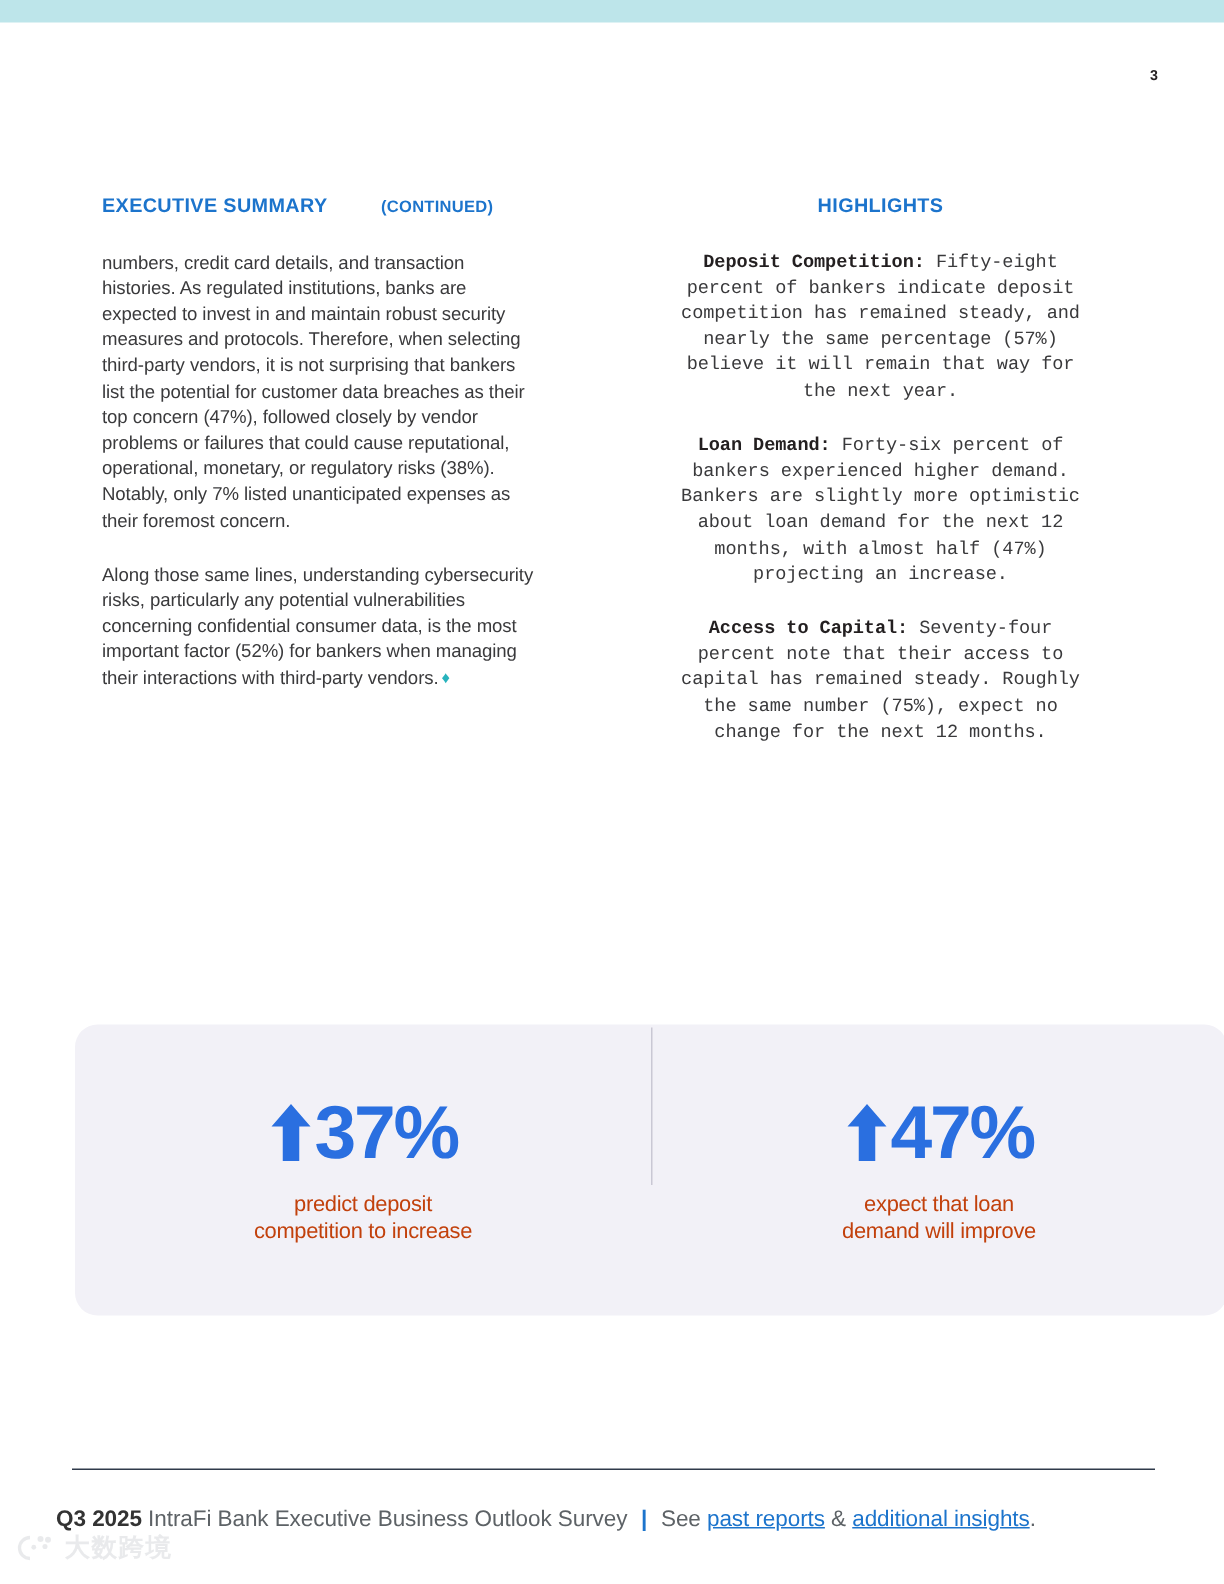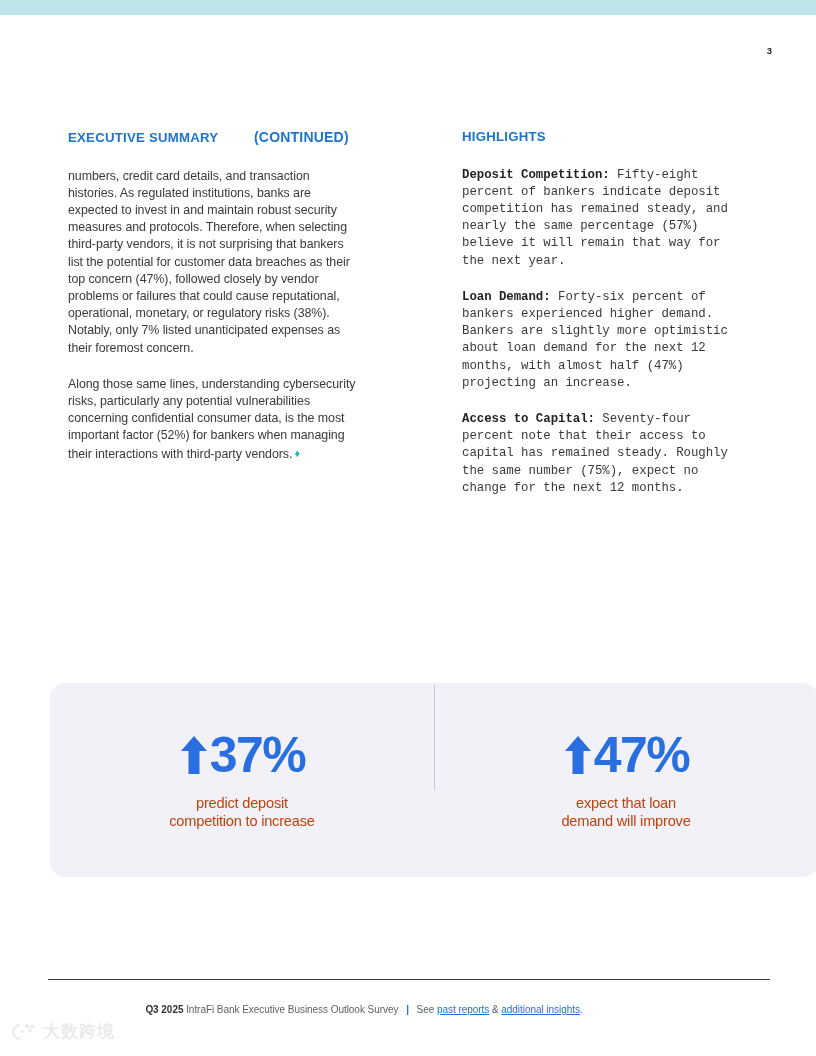"(CONTINUED)" .section-head .cont { font-size: 14px -> 11px }
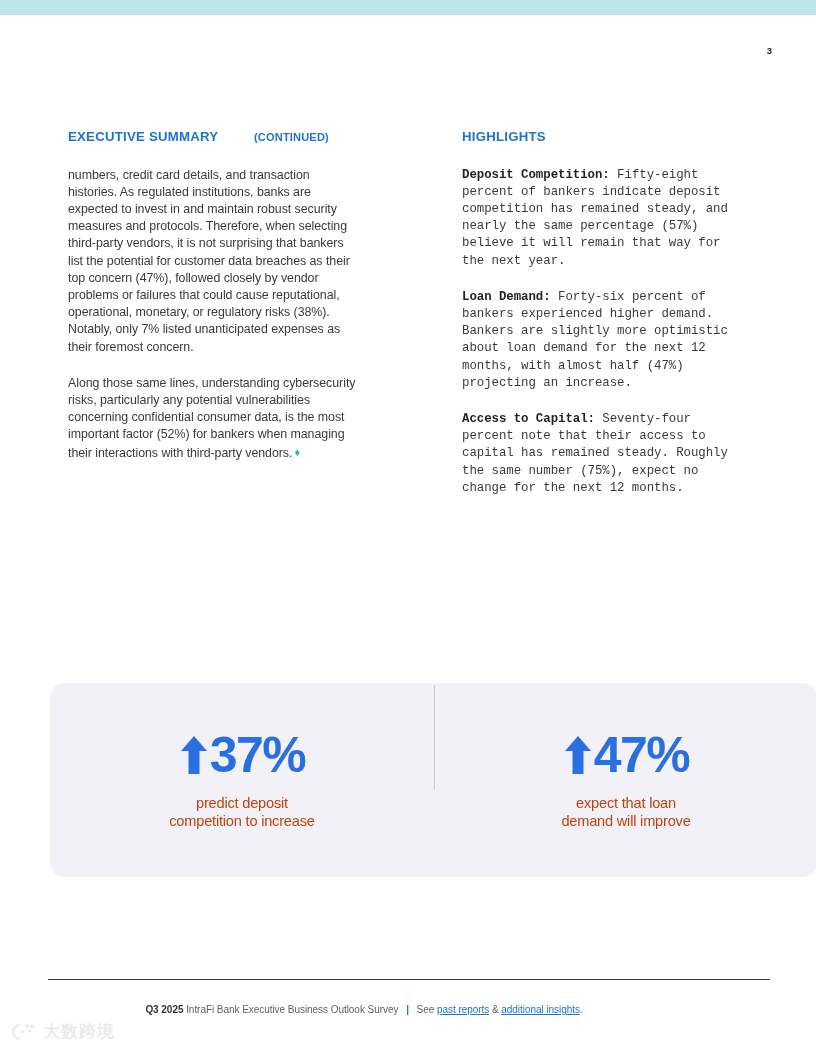"HIGHLIGHTS" .col-right { left: 462px -> 448px; text-align: none -> center }
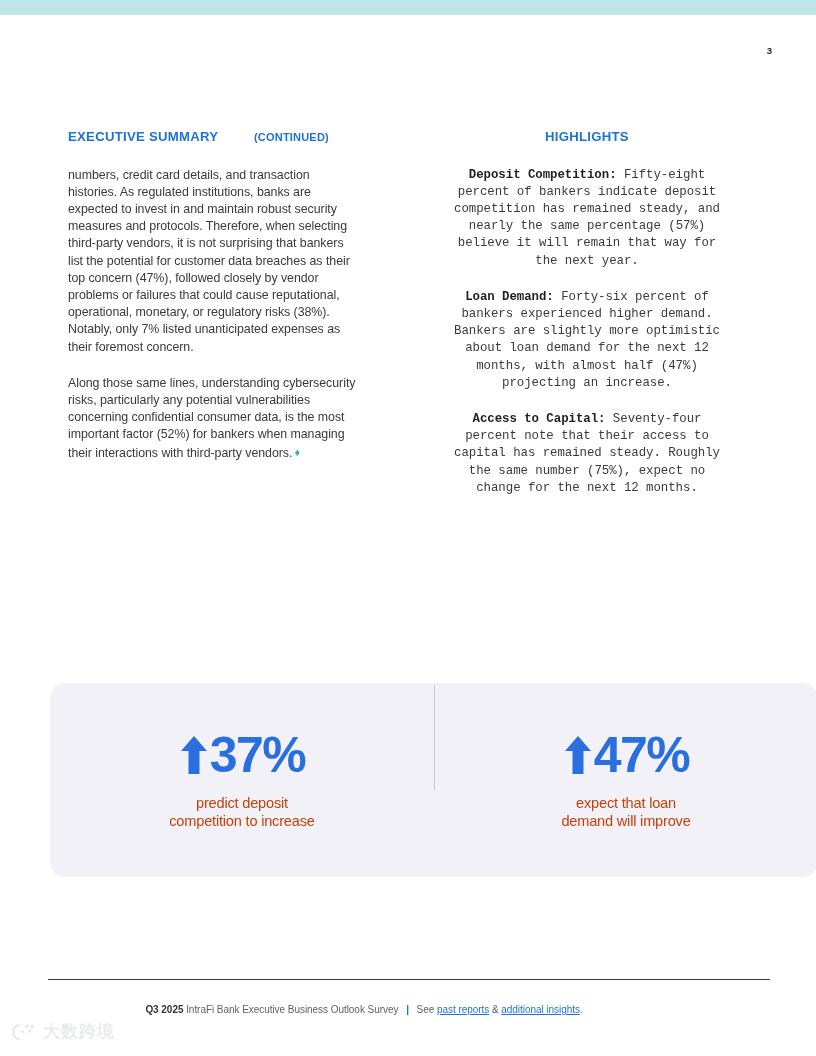"Q3 2025 IntraFi Bank Executive" .footer { font-size: 10px -> 15px }
